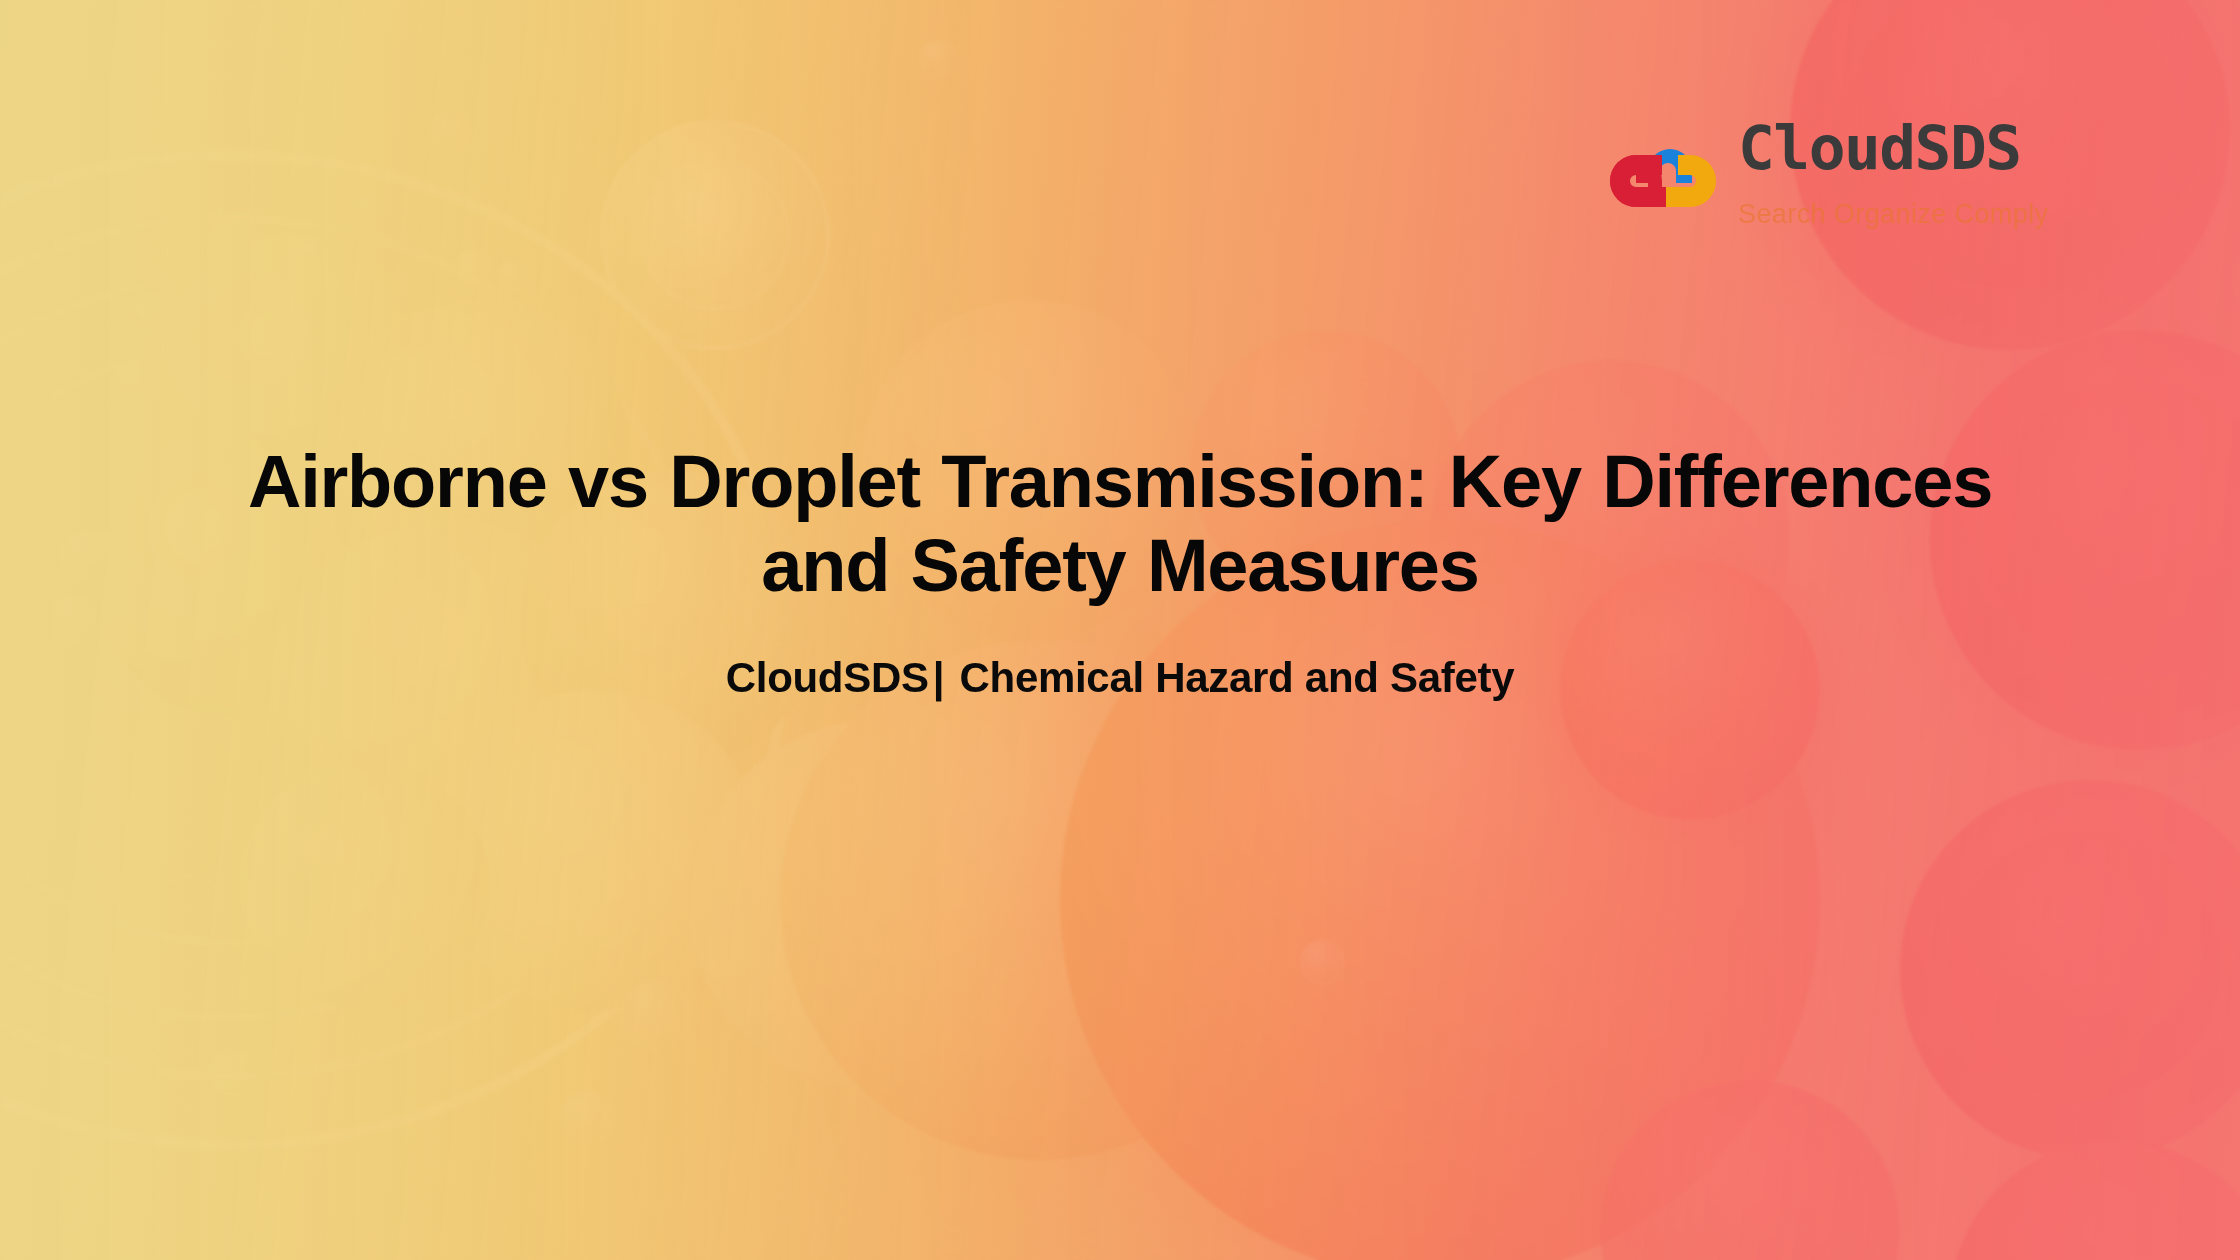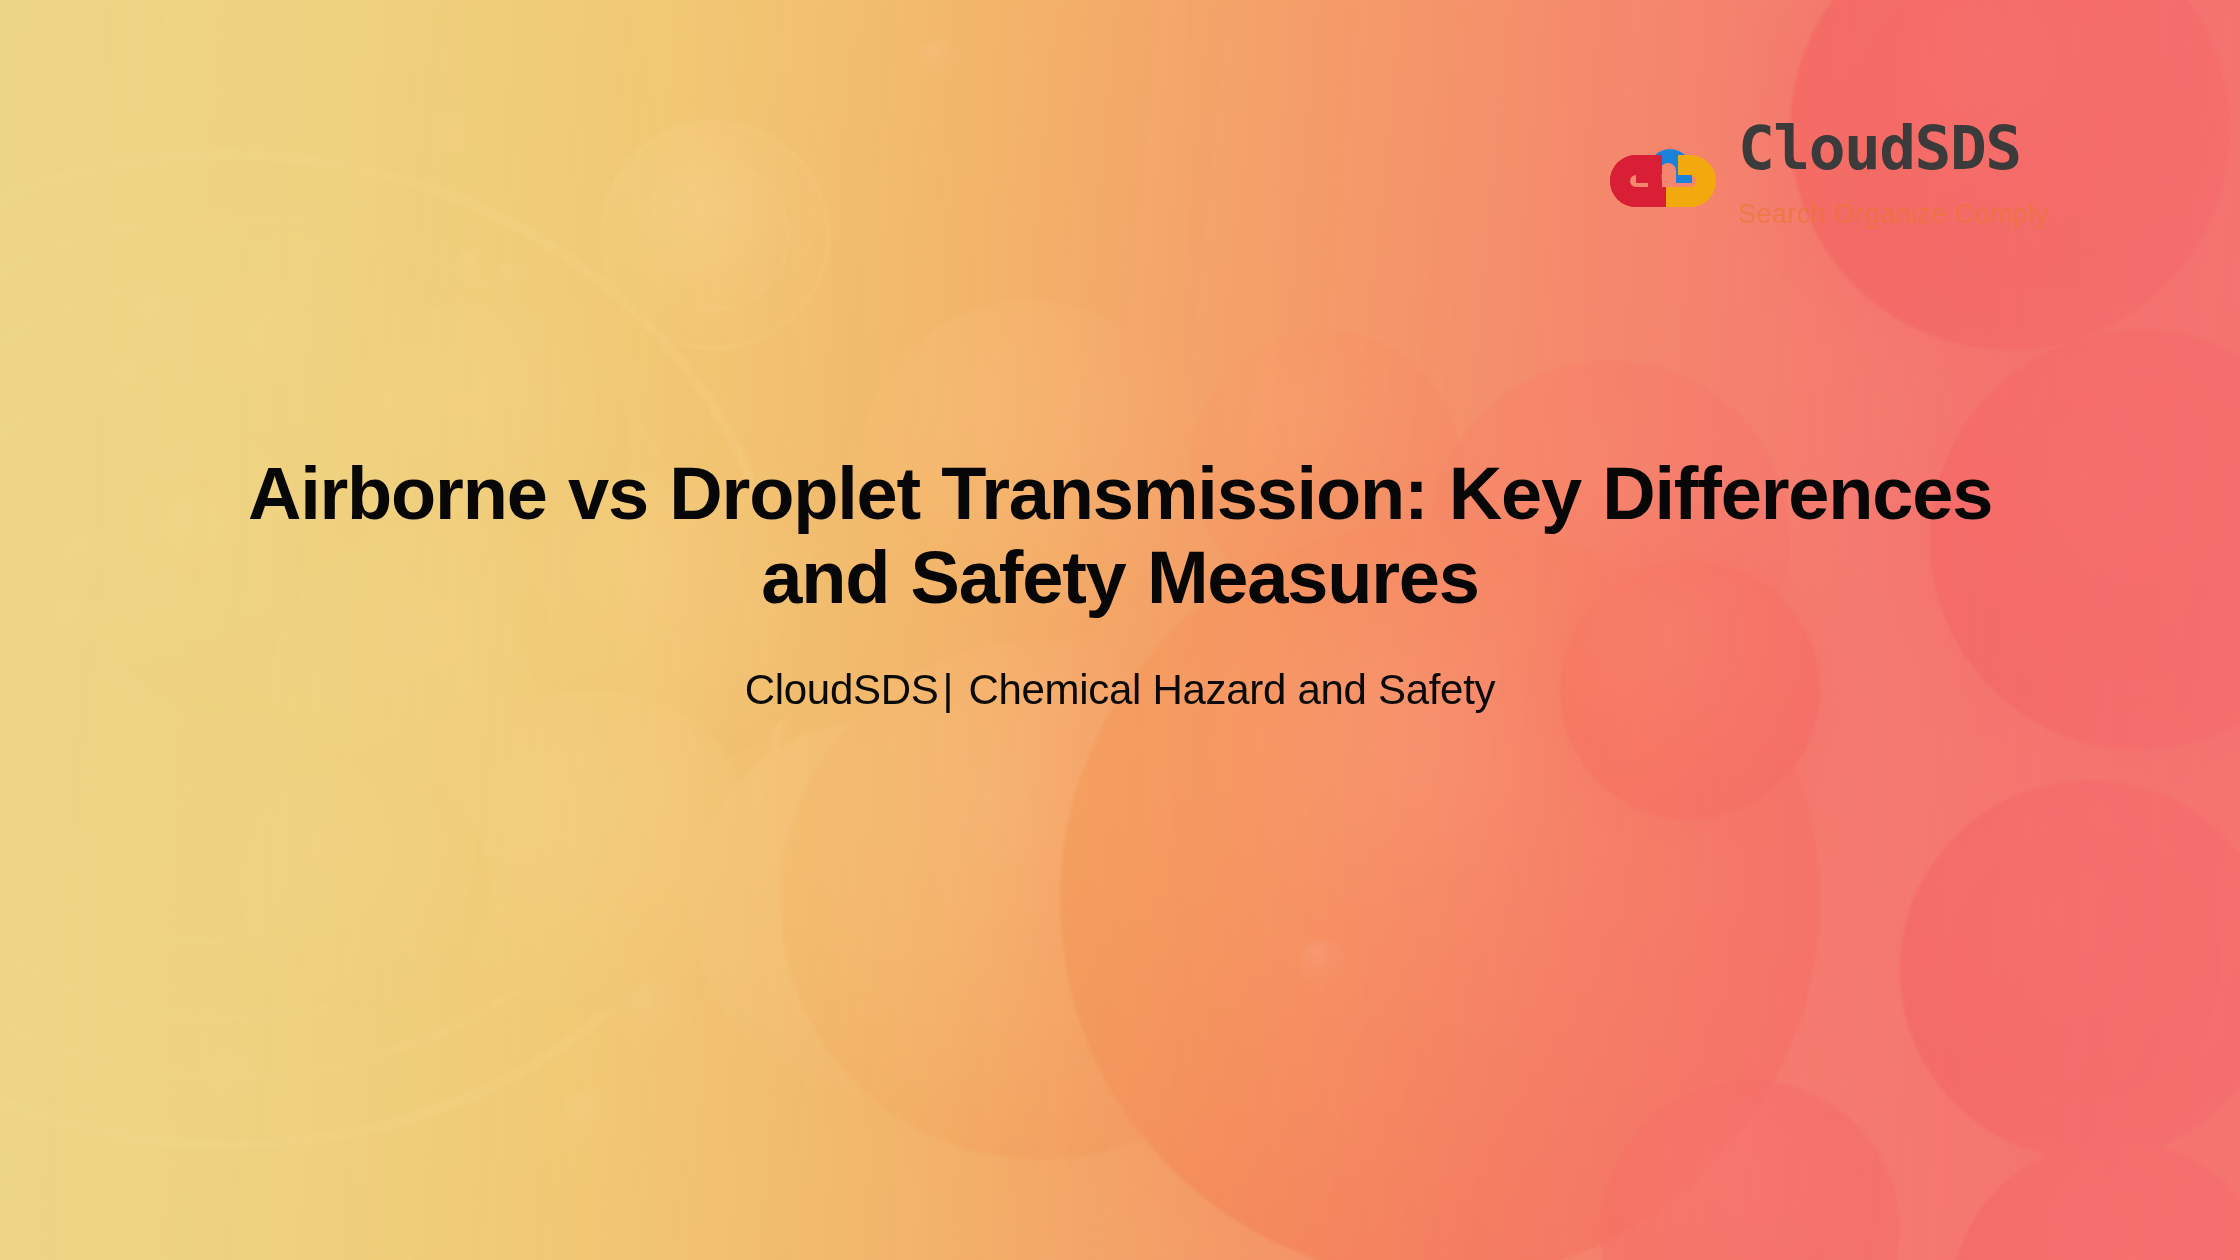"Airborne vs Droplet Transmission: Key" .copy { top: 452px -> 440px }
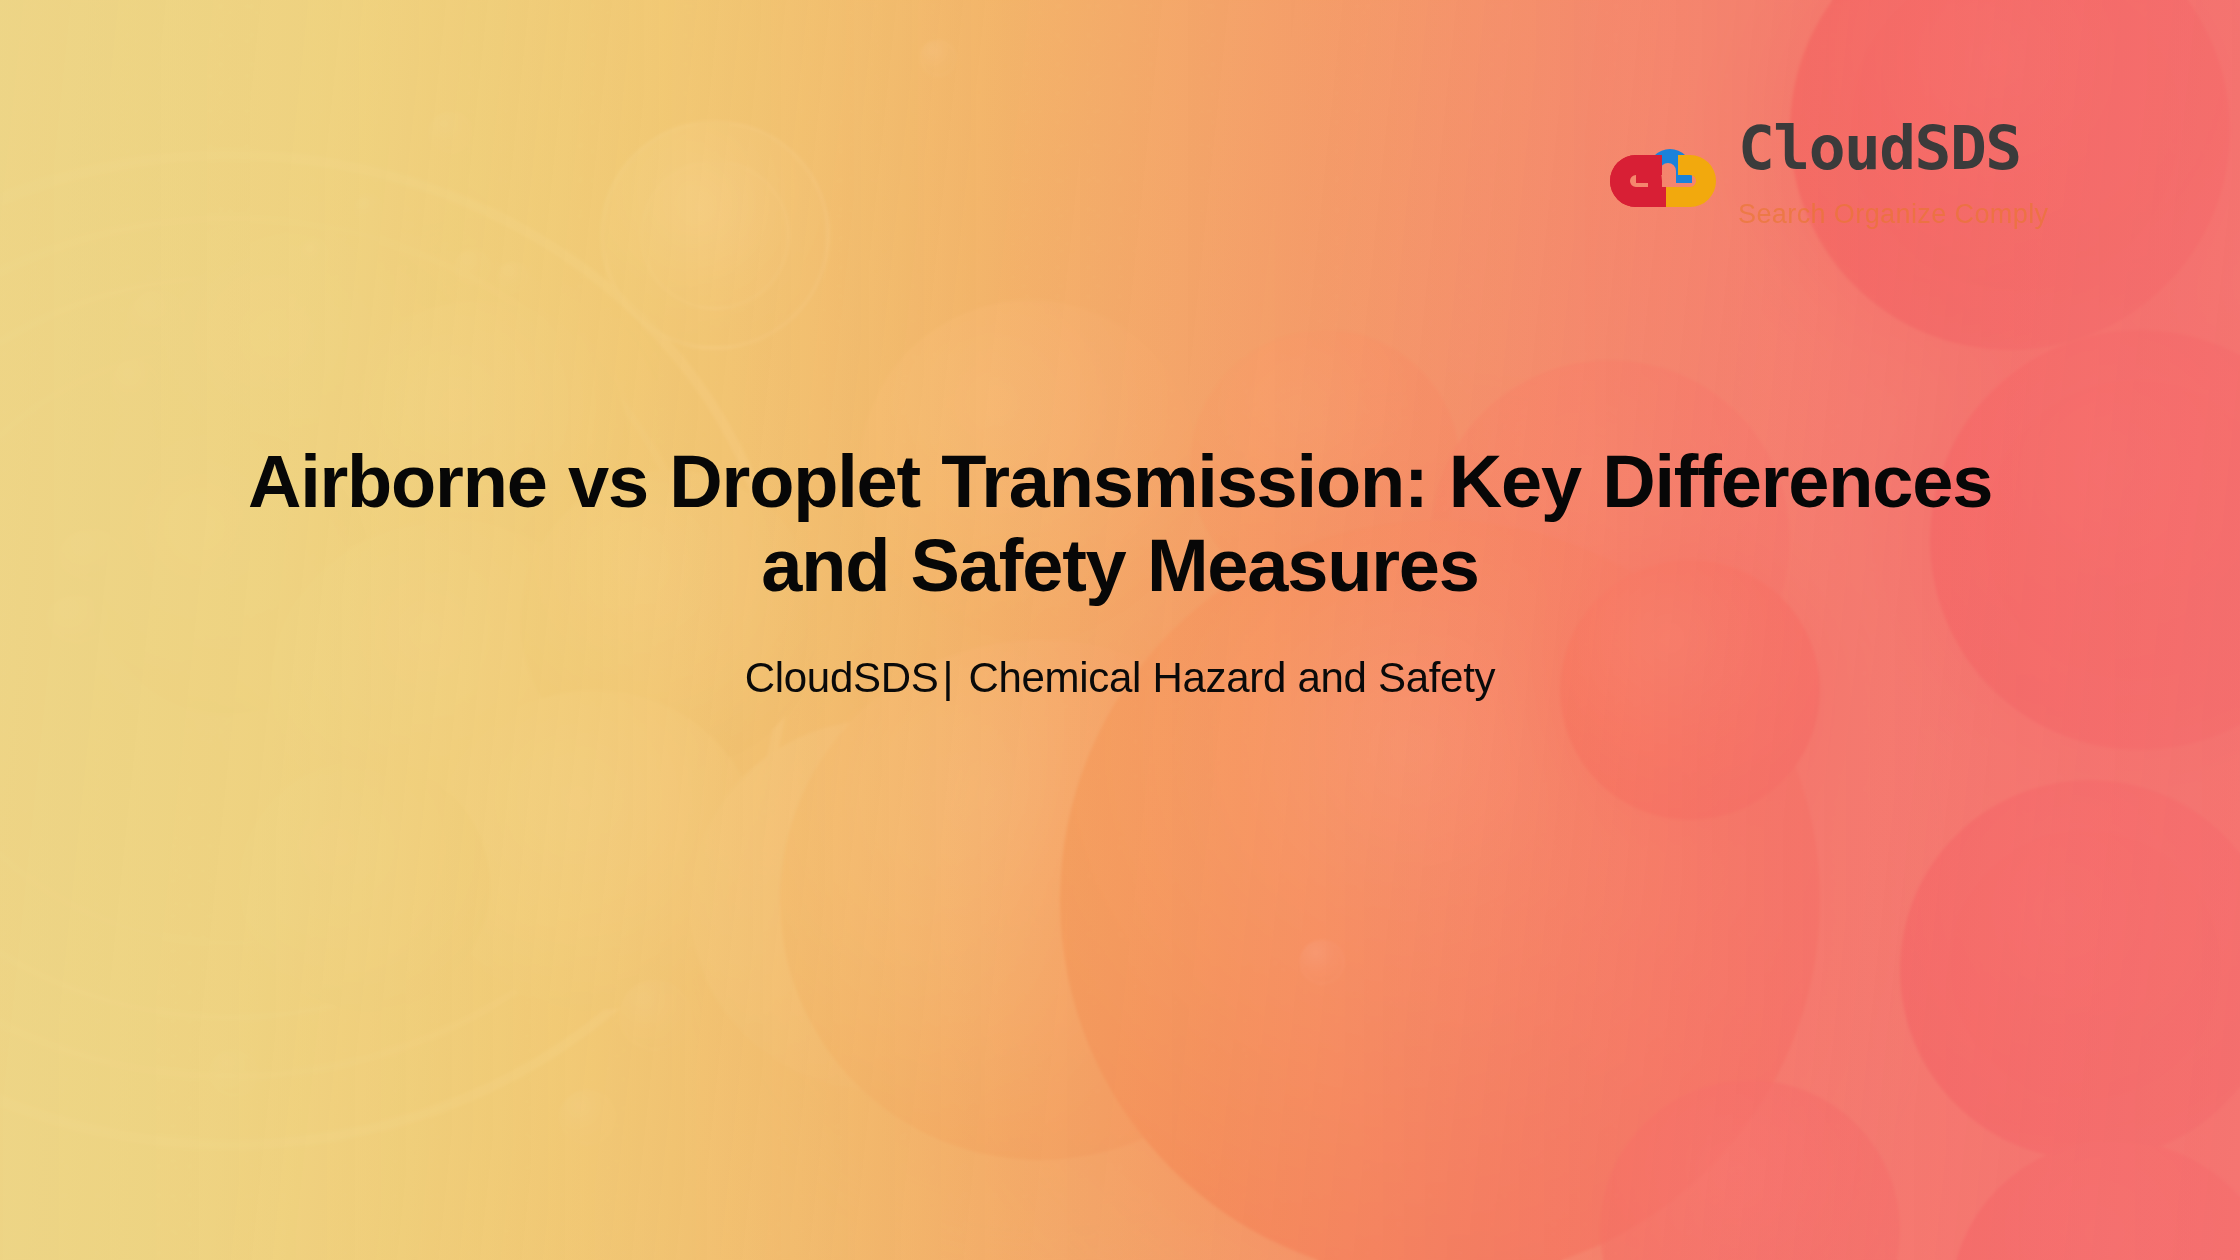"CloudSDS| Chemical Hazard and Safety" .subhead { font-weight: 400 -> 700 }
